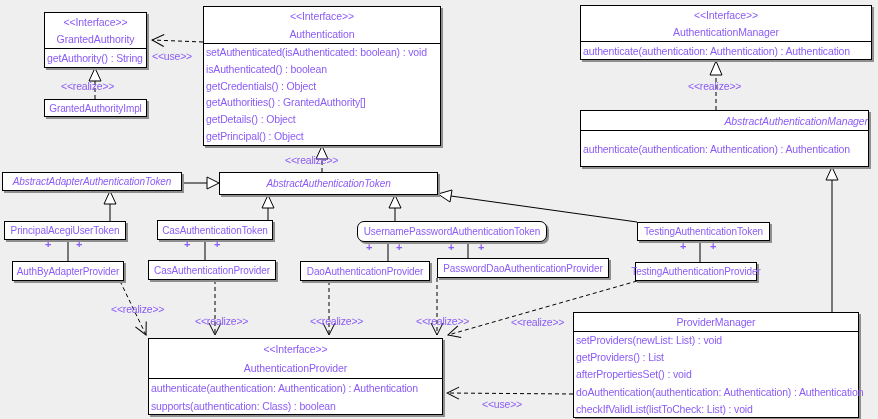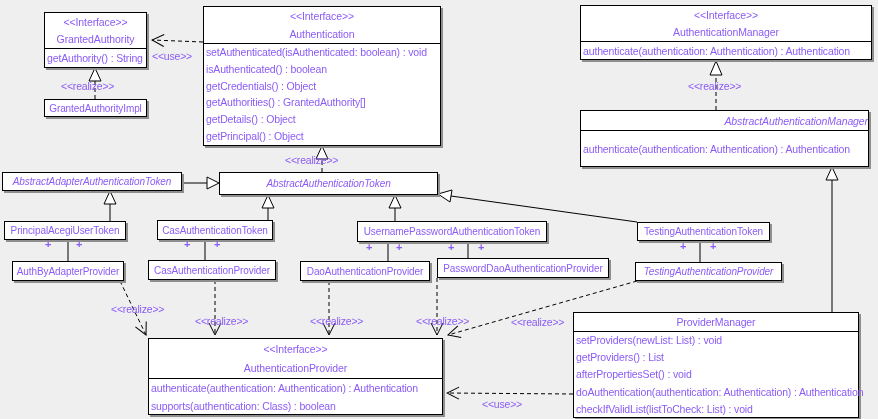"UsernamePasswordAuthenticationToken" div.cls { border-radius: none -> 7px }
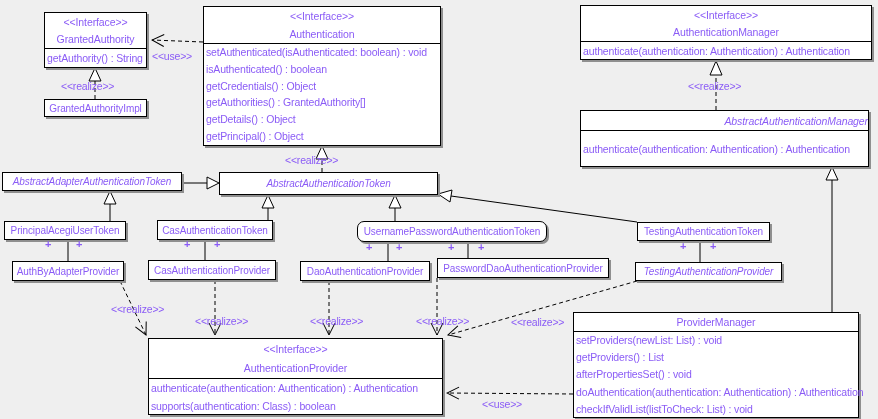"TestingAuthenticationProvider" div.cls { font-style: italic -> none; width: 147px -> 122px }
